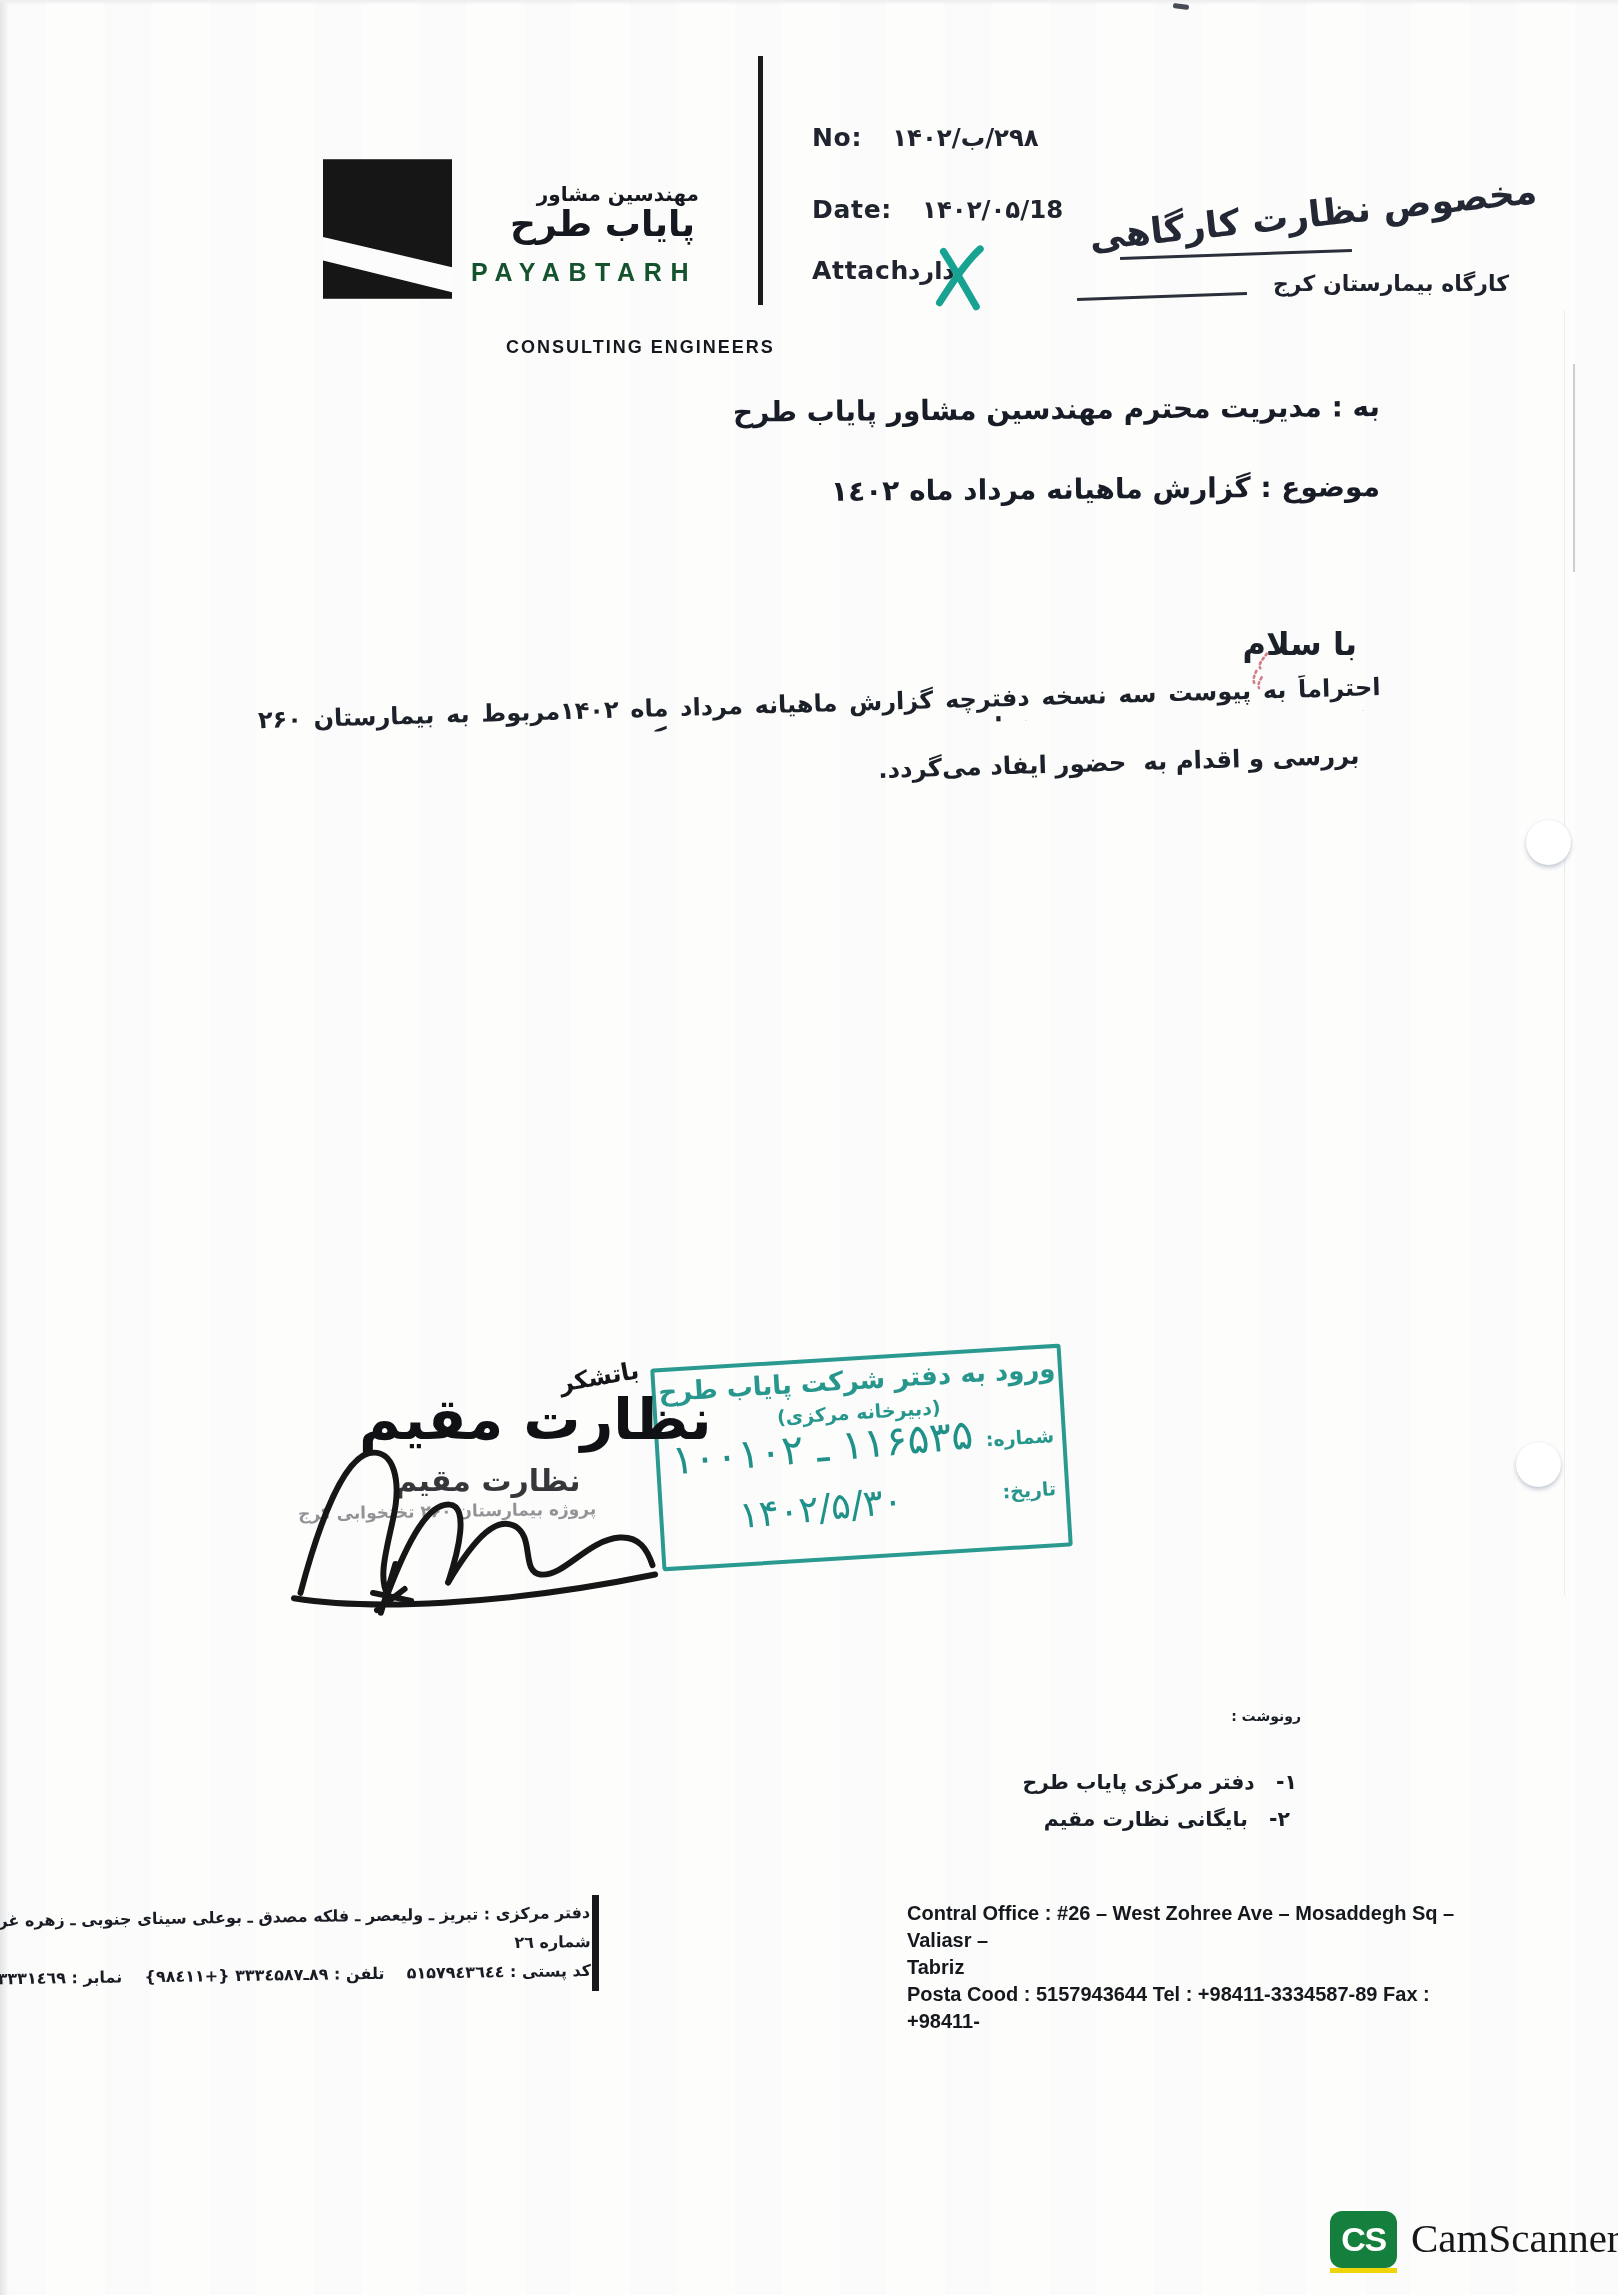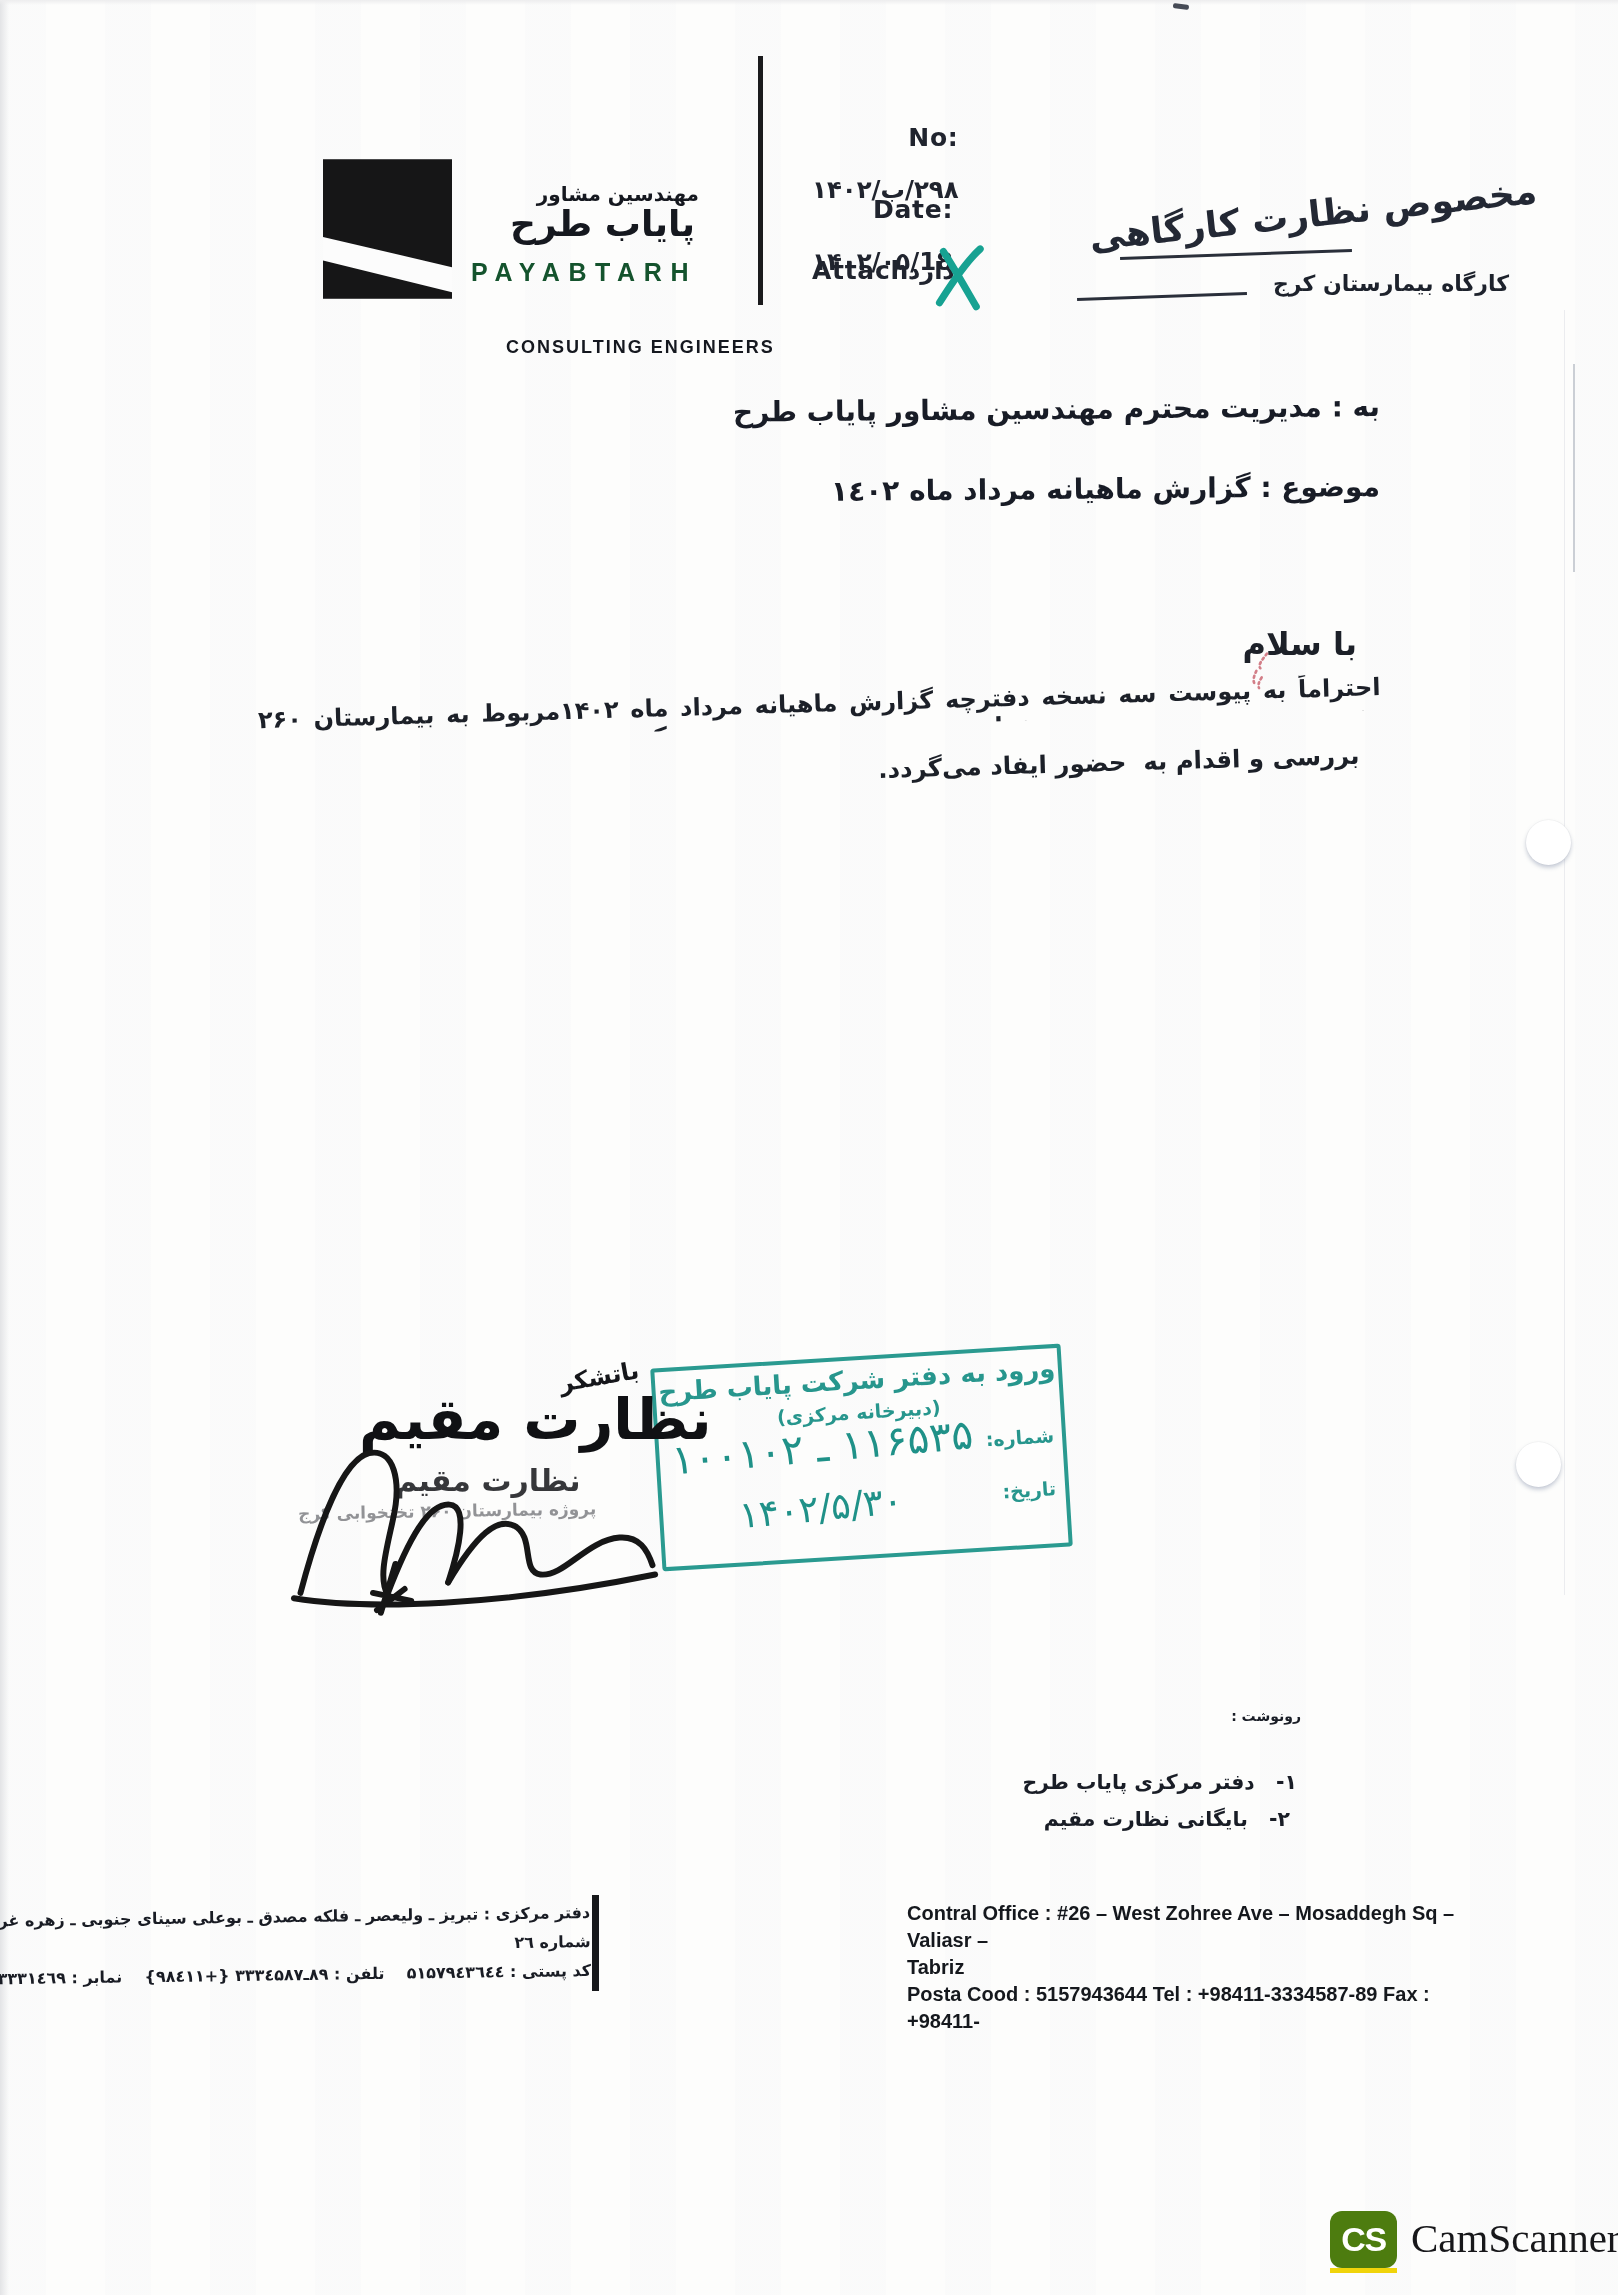"No:" .field-row { align-items: flex-end -> center; flex-direction: column -> none; gap: 23px -> 30px }
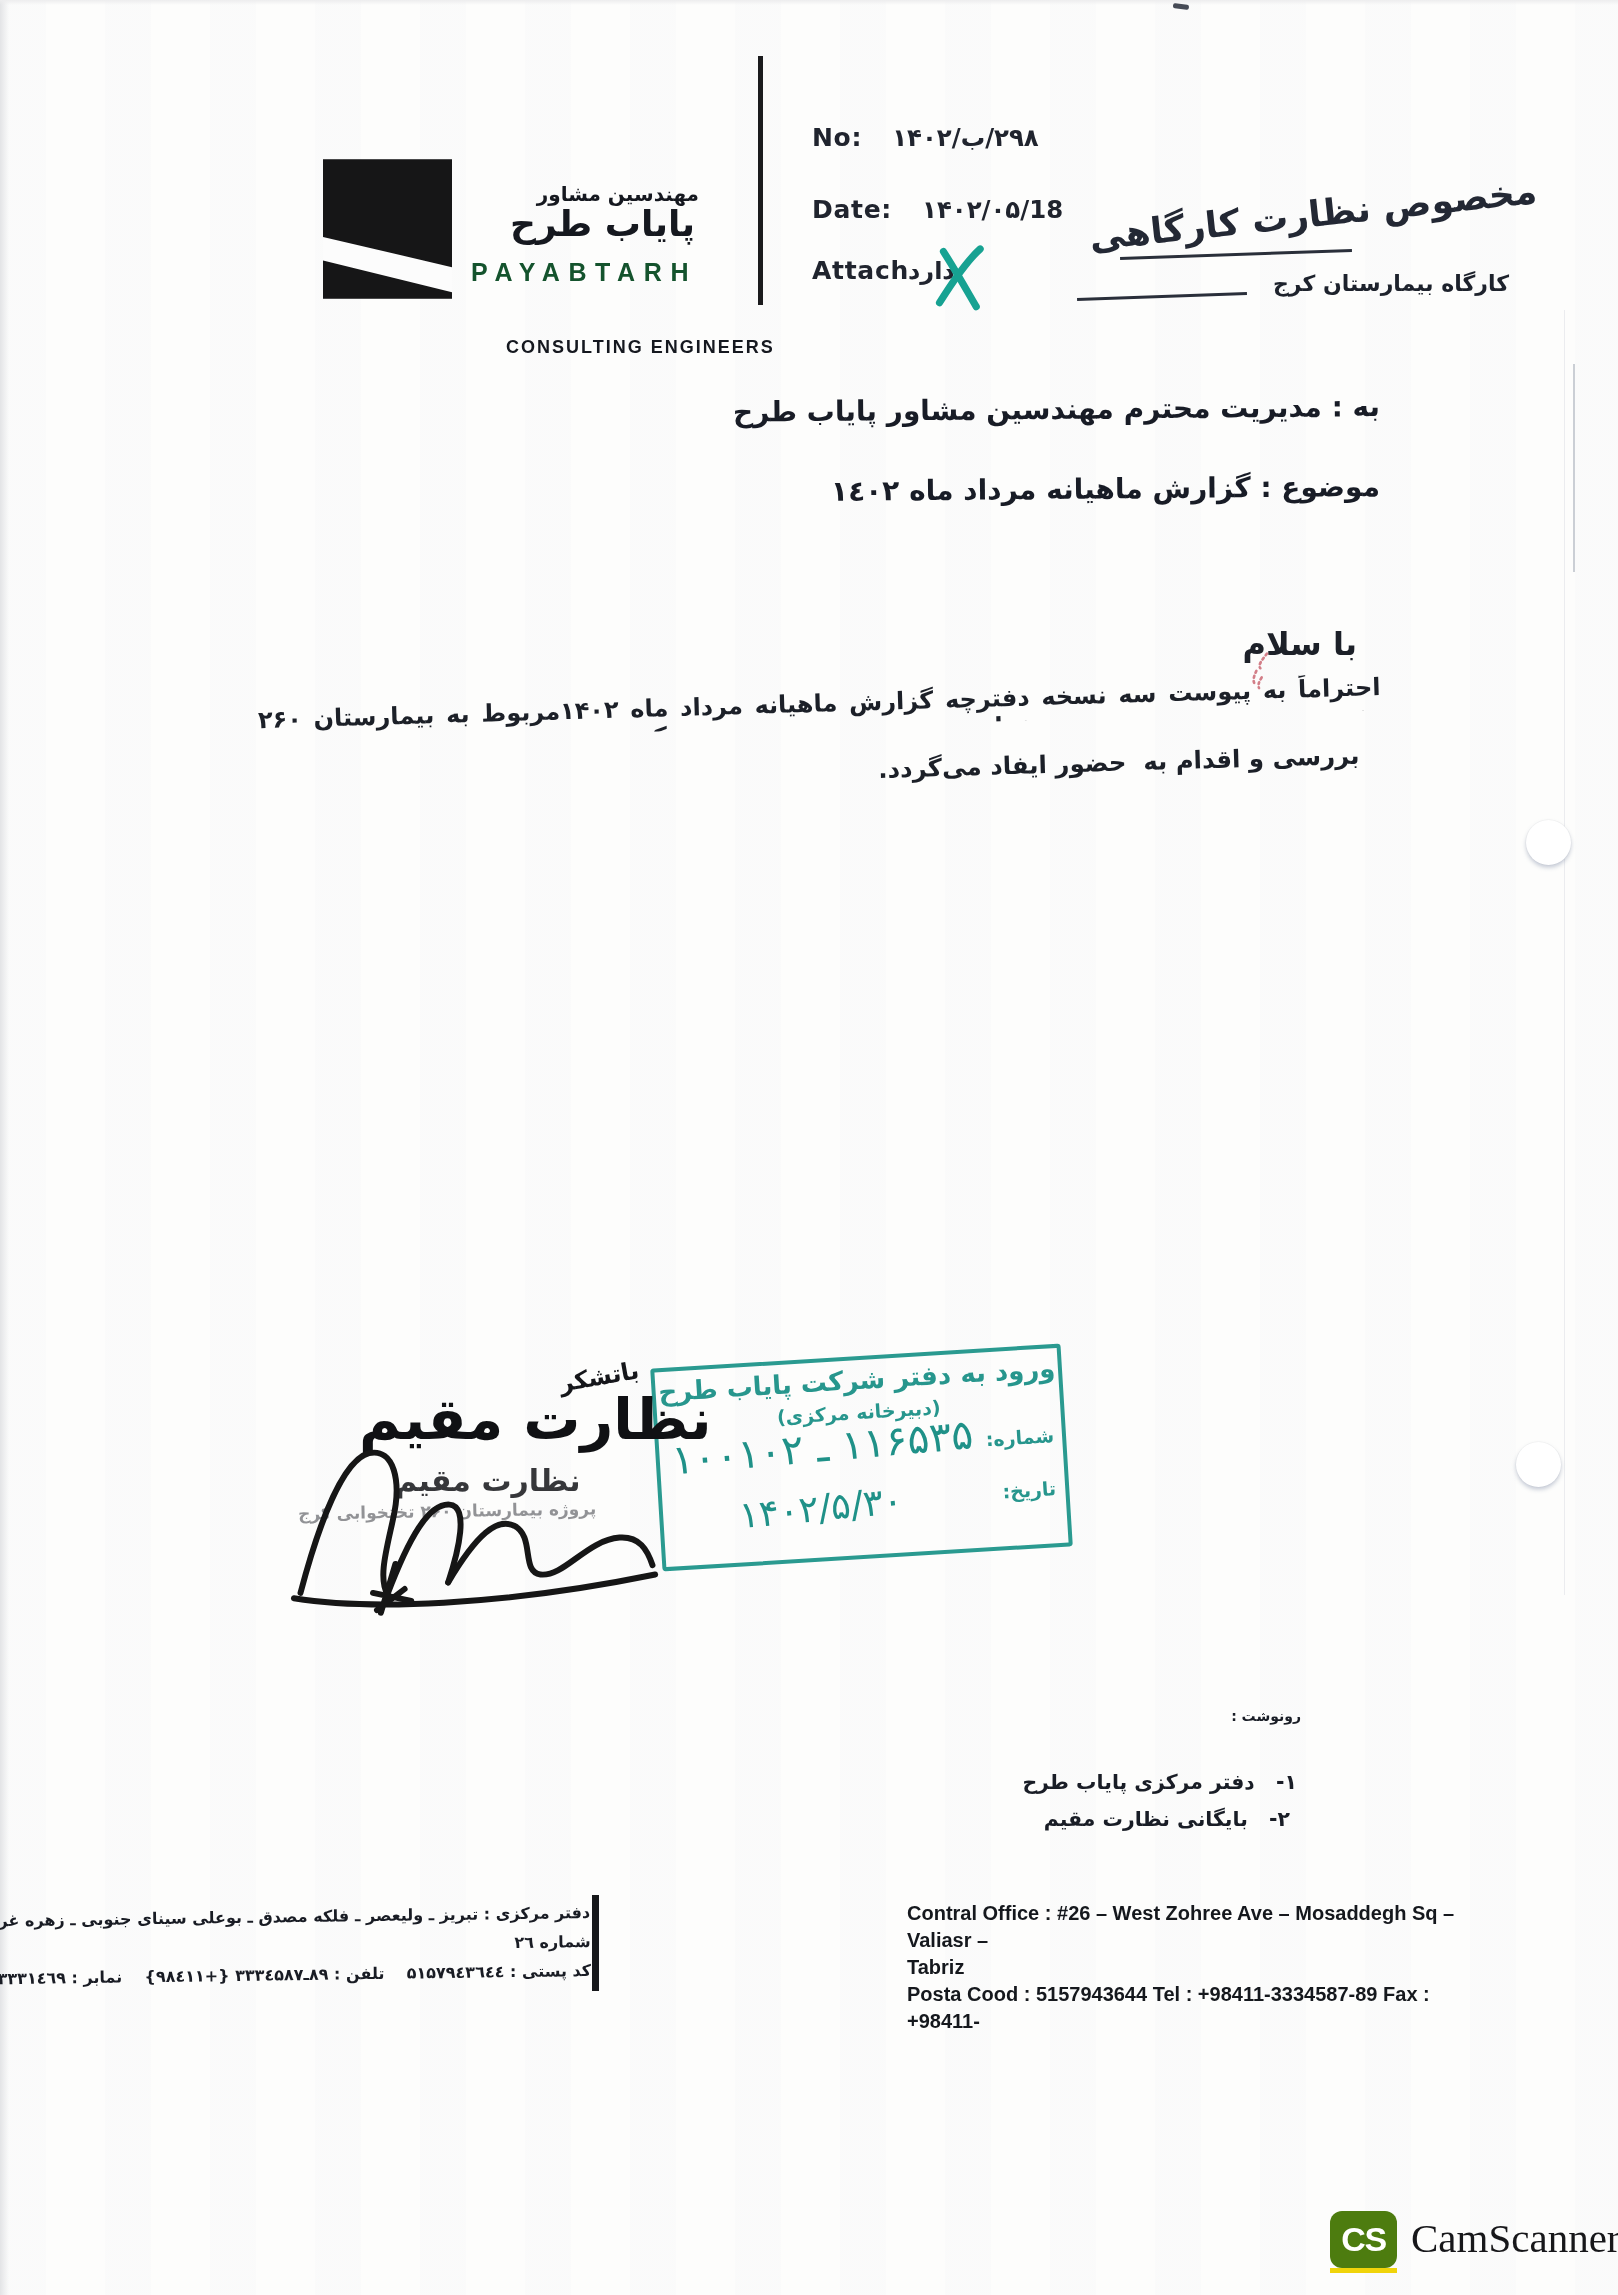"CS" .cs-box { background: #4d7c0f -> #15803d }
